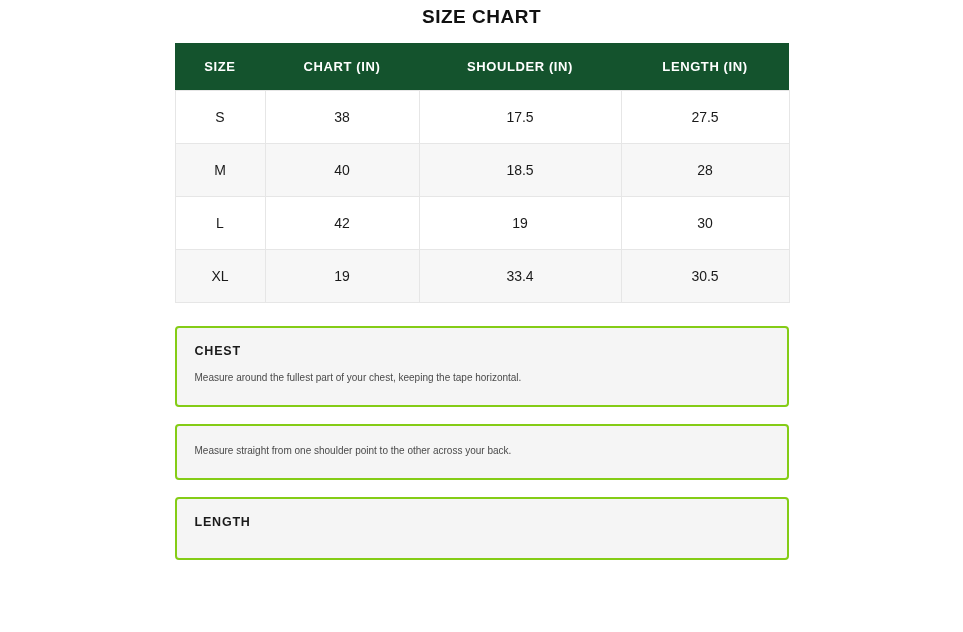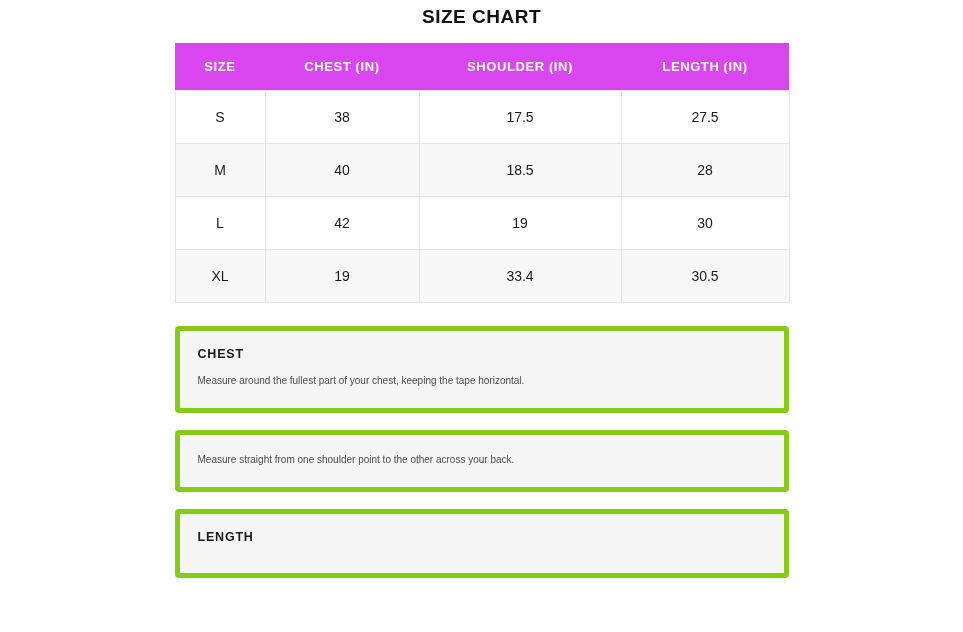"SIZE" table.size-table thead th { background: #d946ef -> #14532d }
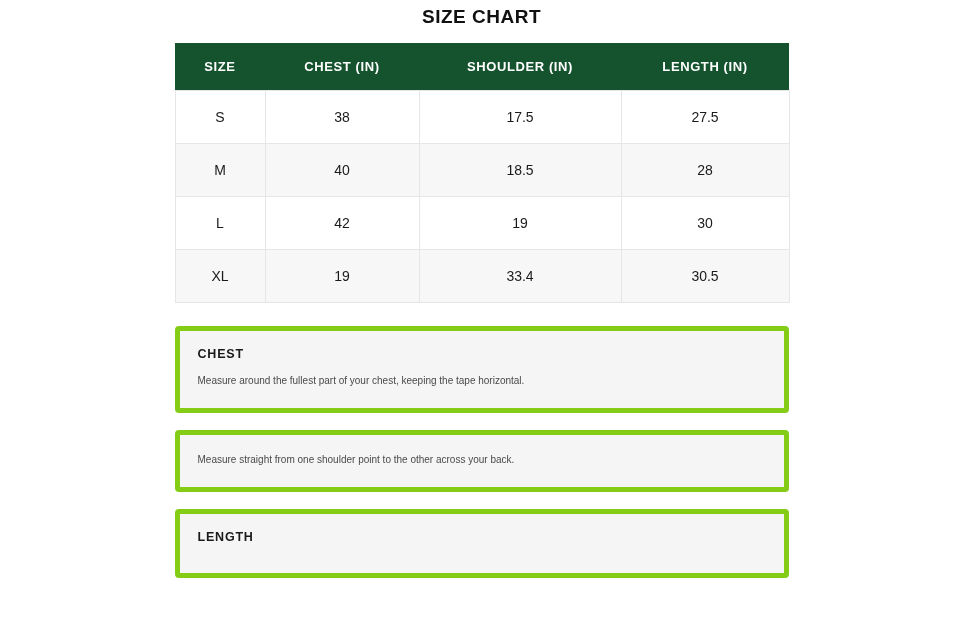"CHEST (IN)" th { text: CHEST -> CHART }
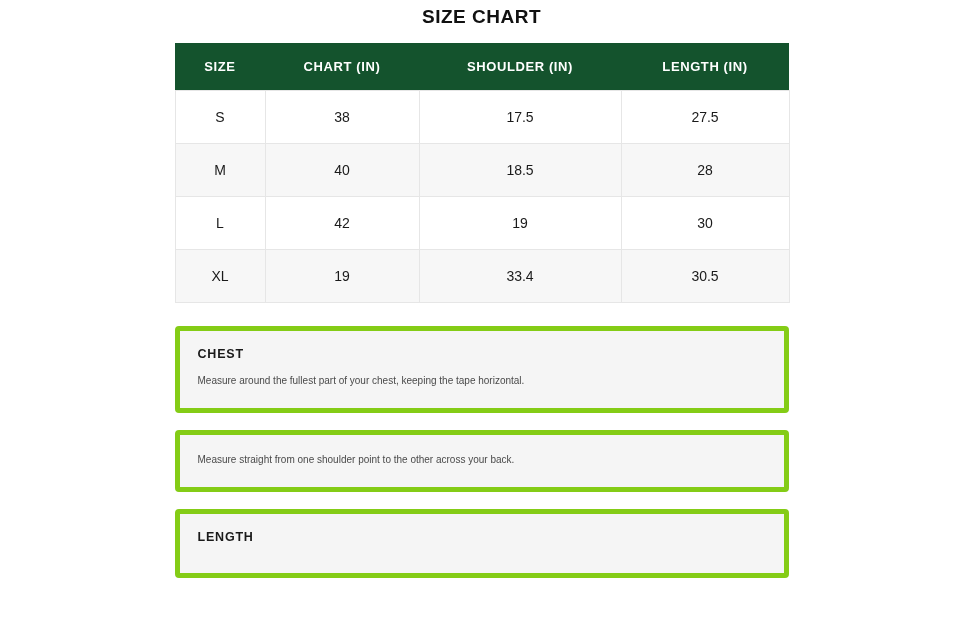"CHEST" .note-card { border: 5px solid #84cc16 -> 2px solid #84cc16 }
